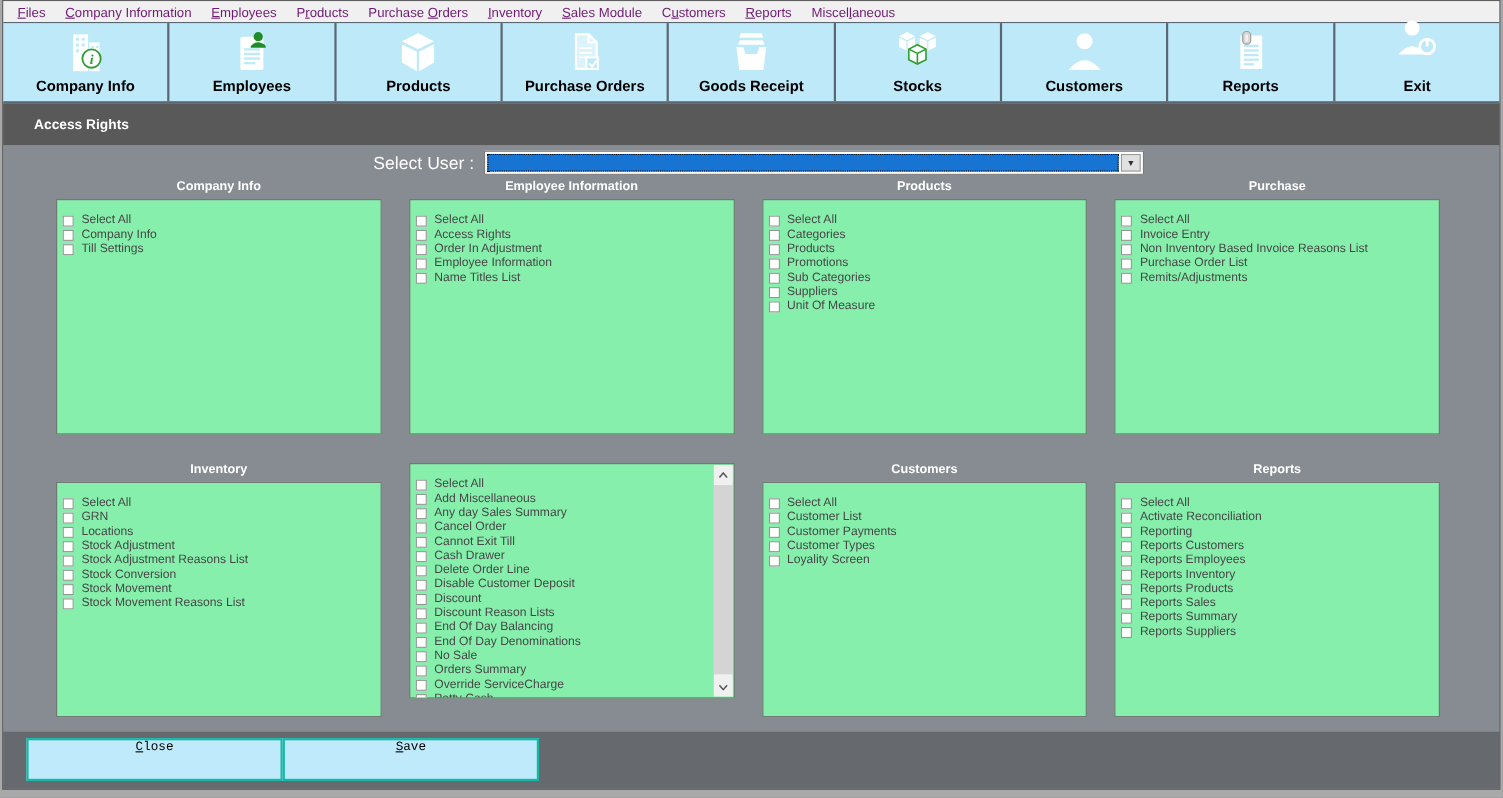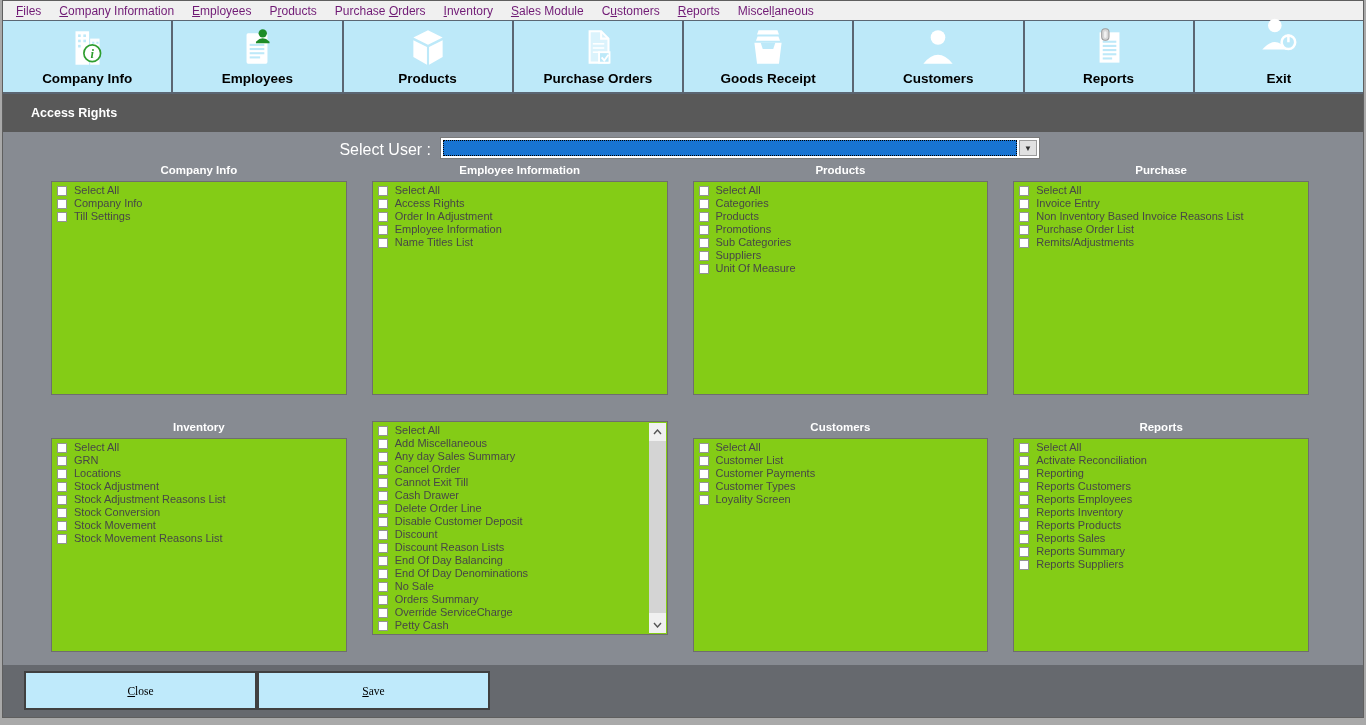"Stocks" div.tbtn { html: none -> <div> <span> <svg> <g> <polygon></polygon> <polygon></polygon> <polygon></polygon> <polygon></polygon> <polygon></polygon> <polygon></polygon> </g> <polygon></polygon> <path></path> </svg> </span> <span>Stocks</span> </div> }
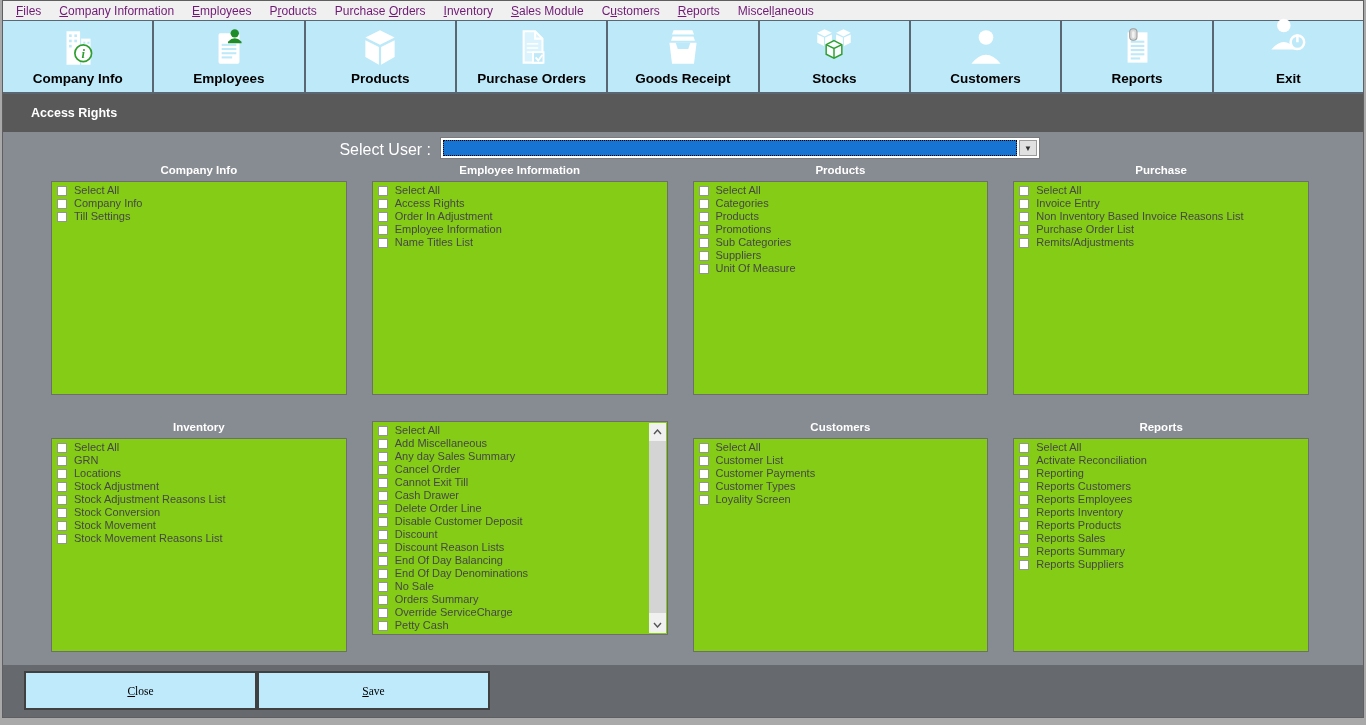"Select All" .listbox { background: #84cc16 -> #86efac; padding-top: 2px -> 12px }
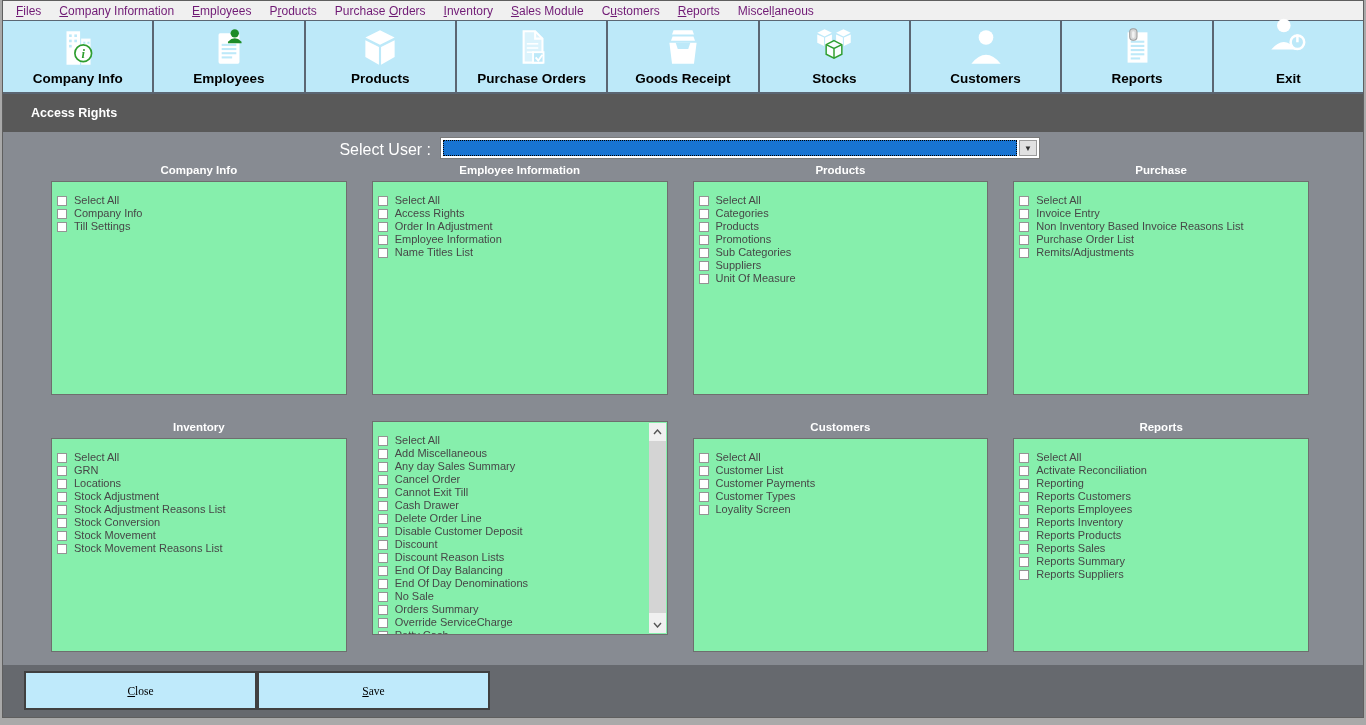"Close" .fbtn { align-items: center -> none; border: 2px solid #404040 -> 2px solid #14b8a6; font-family: Liberation Serif, serif -> Liberation Mono, monospace }
